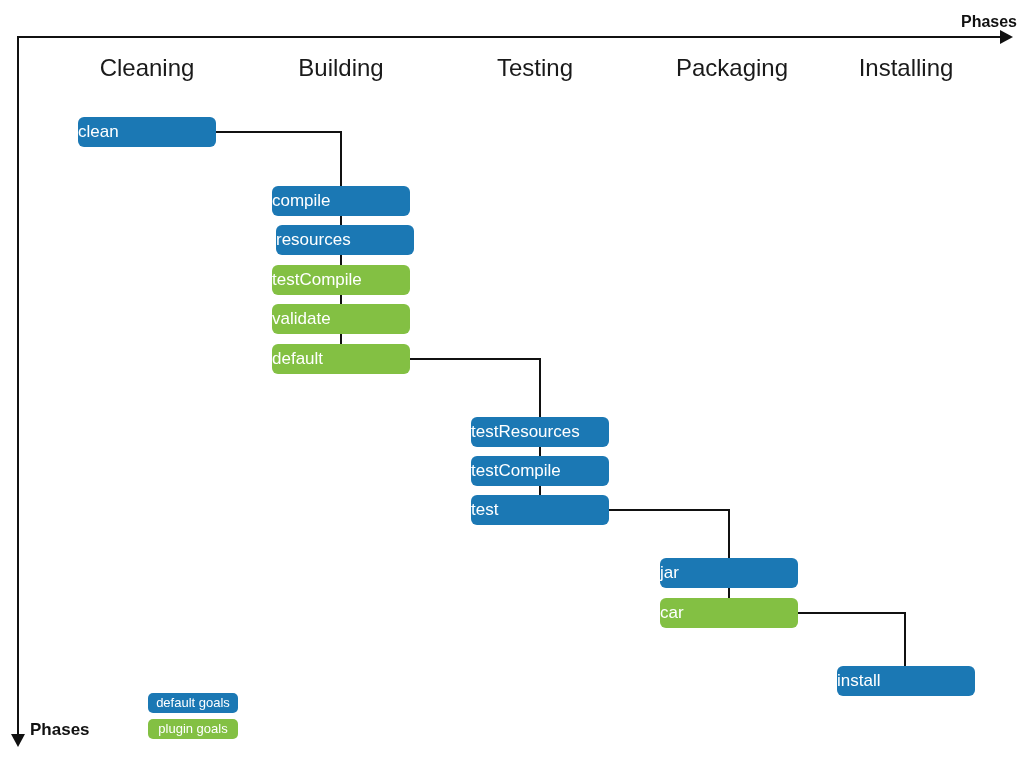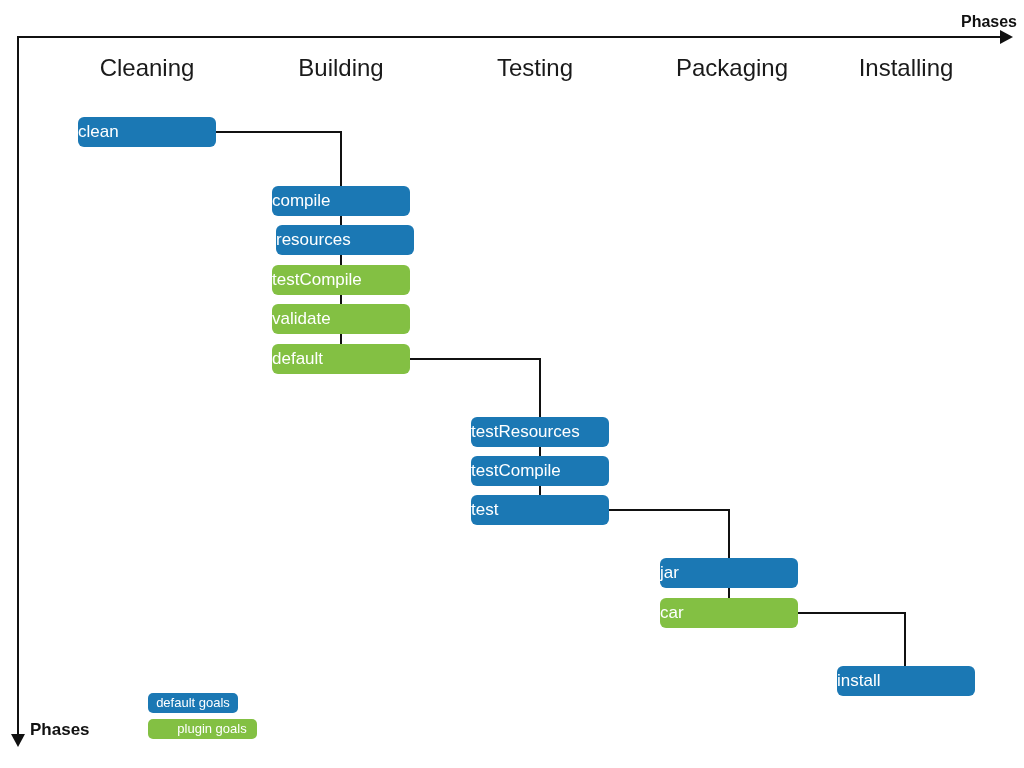"plugin goals" #legend-plugin { padding-left: 19px -> none }
